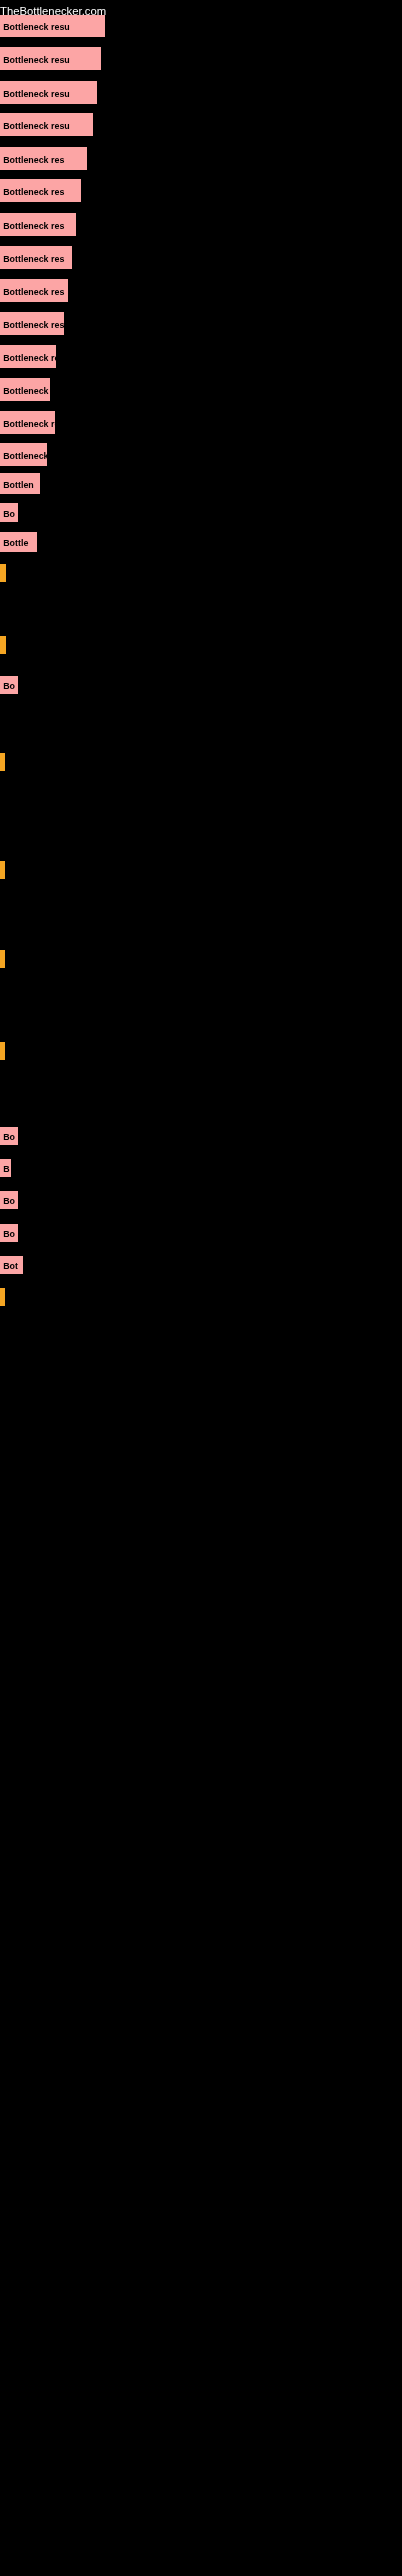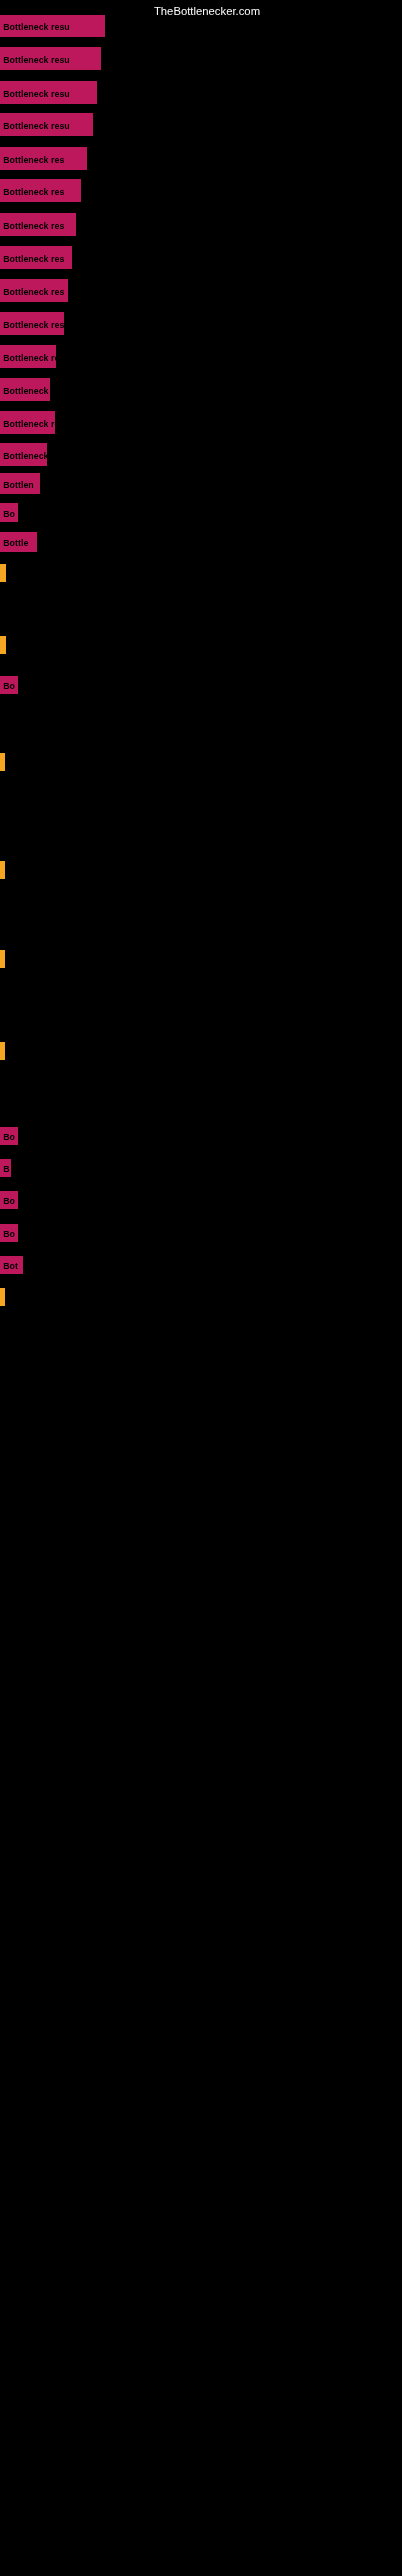"TheBottlenecker.com" .site-title { left: 11px -> 0; text-align: center -> none }
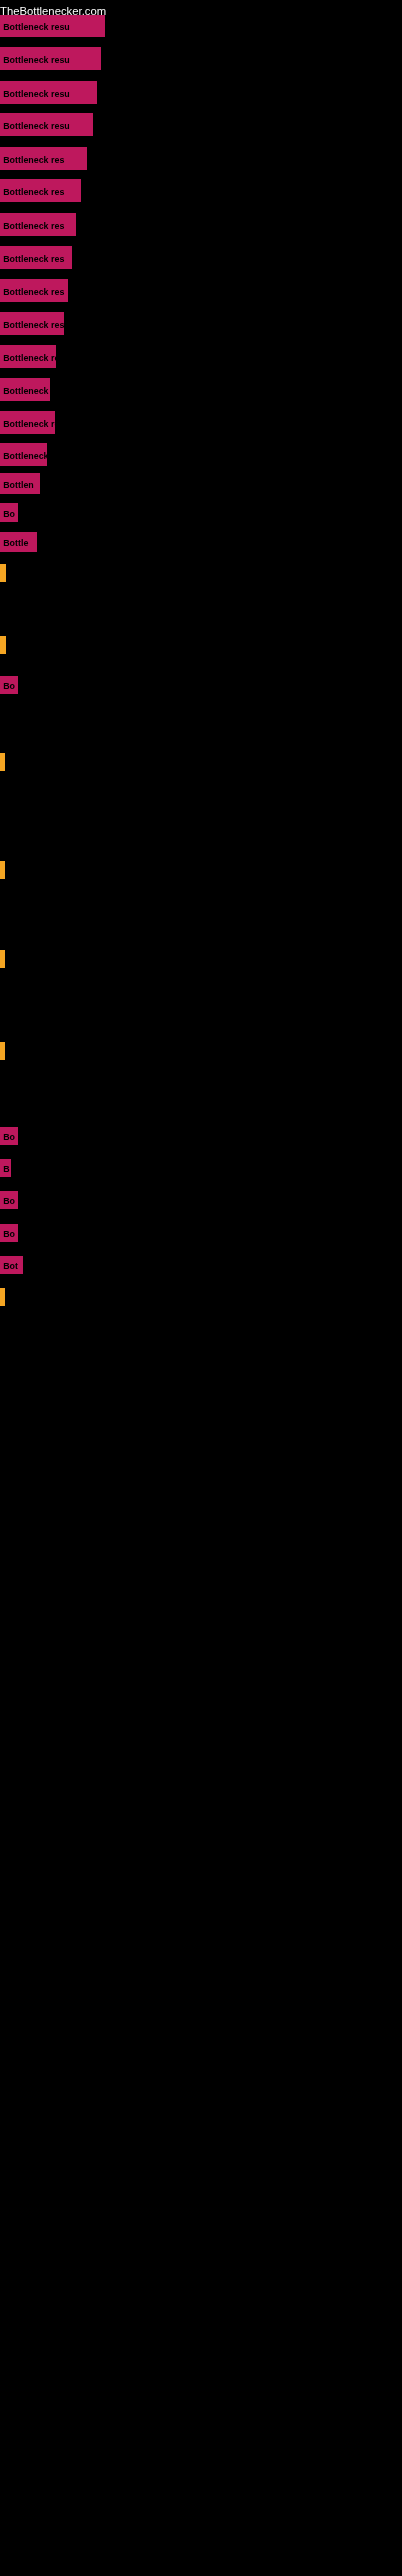"Bottleneck resu" .bar-label { background-color: #be185d -> #fca5a5 }
